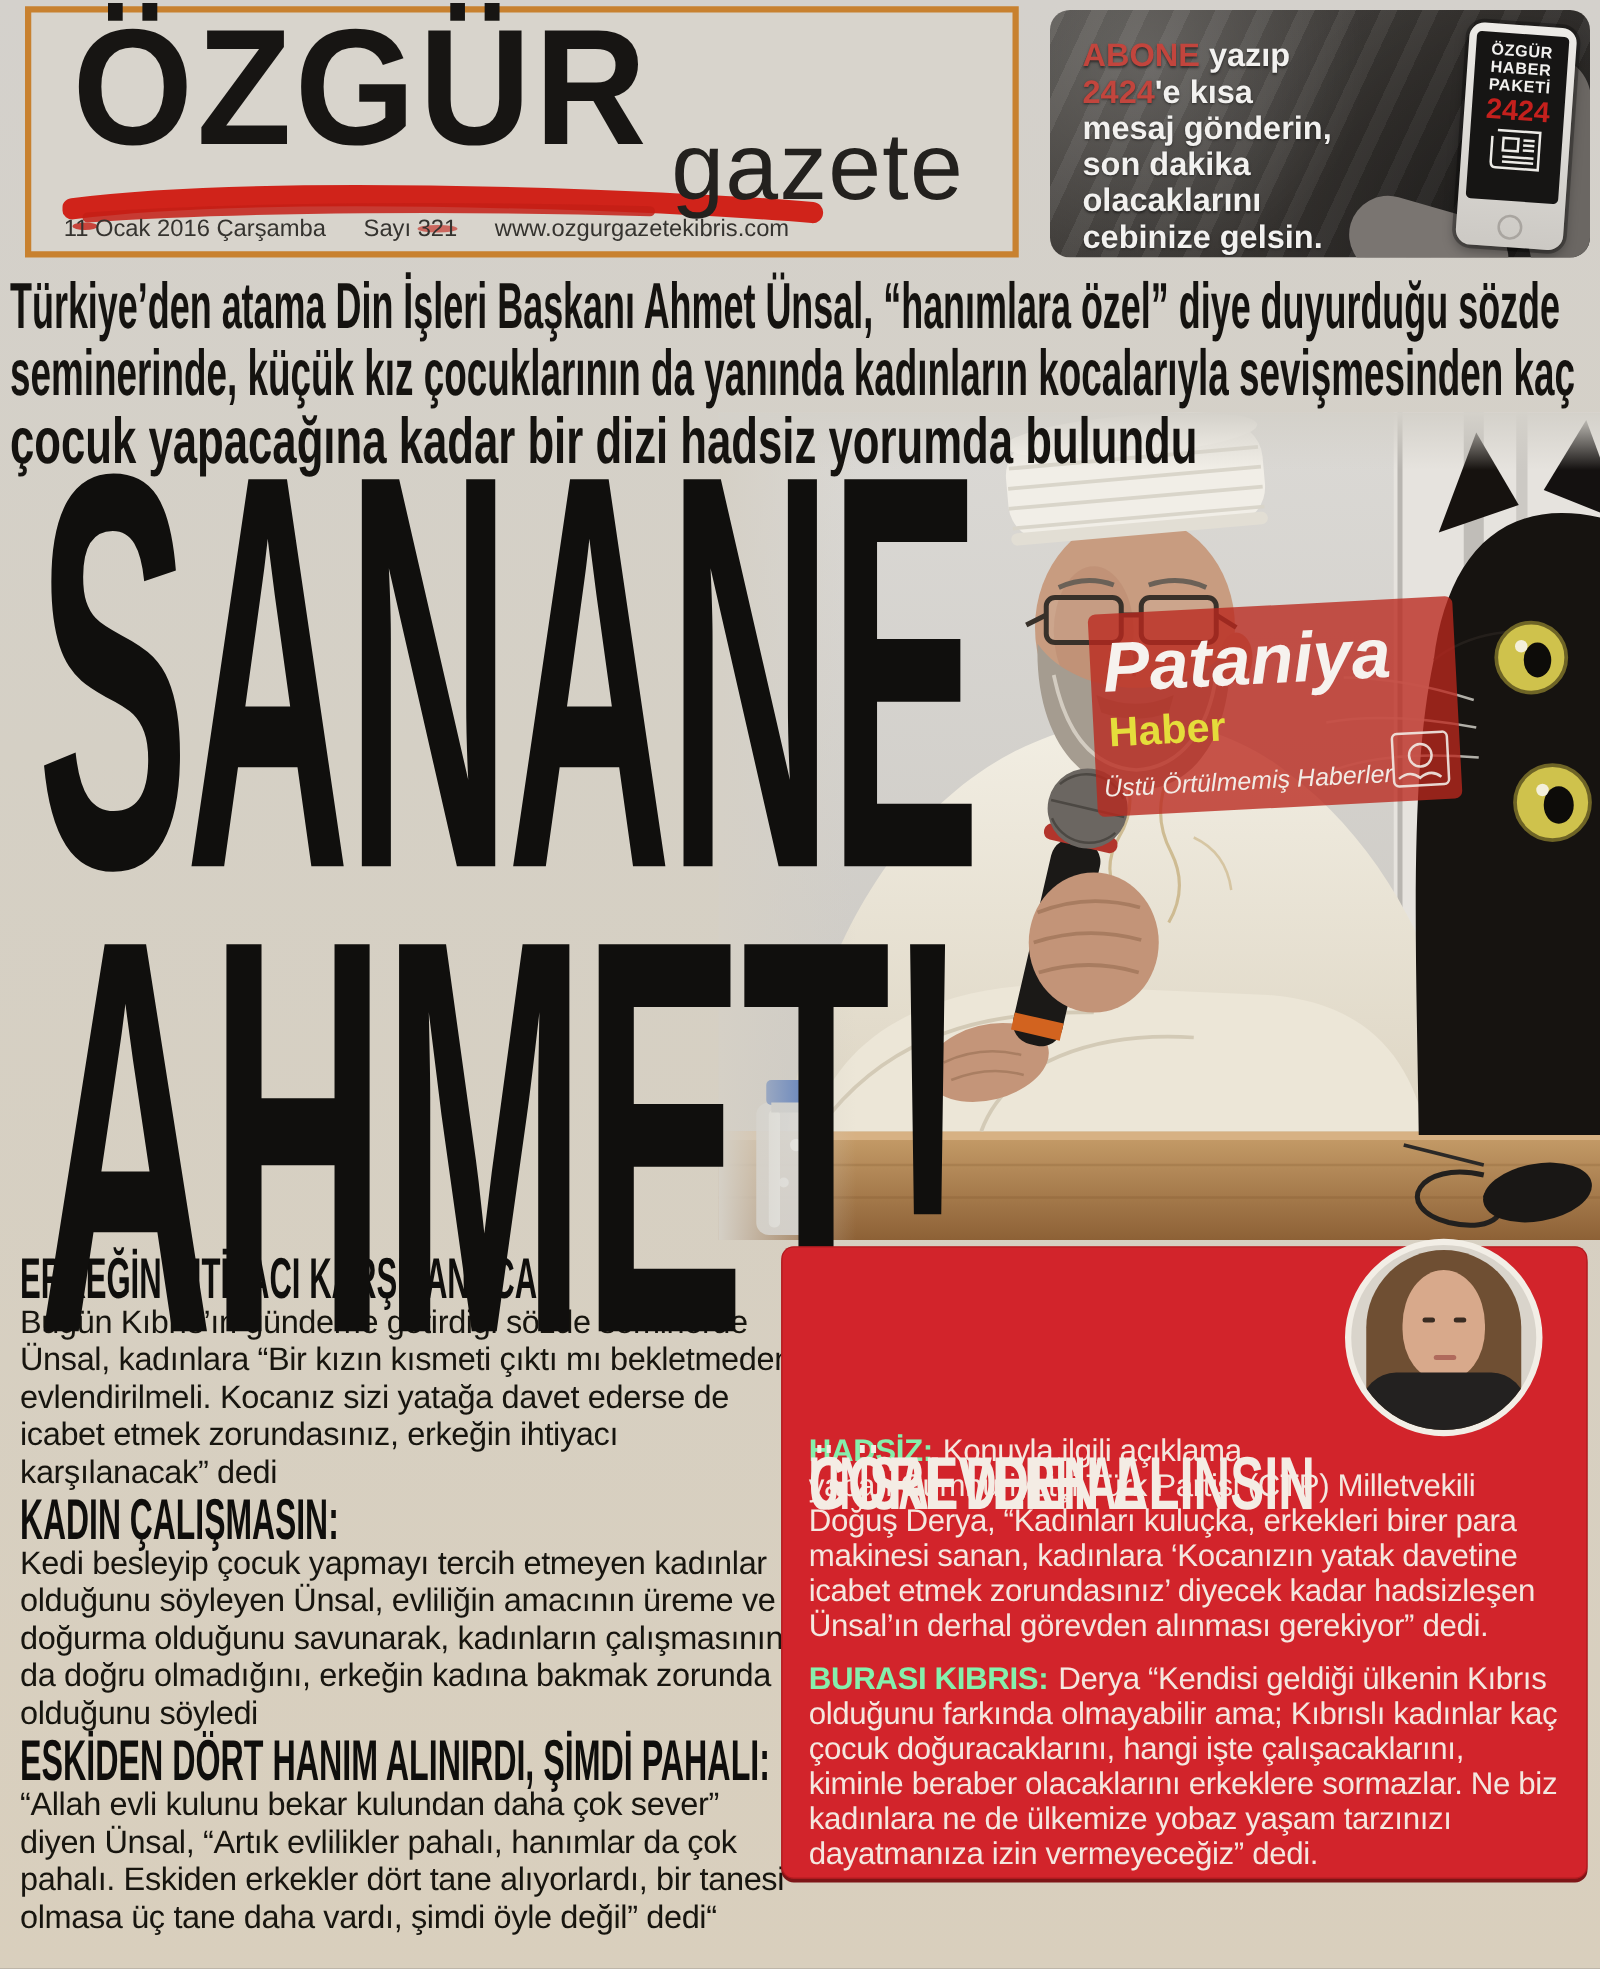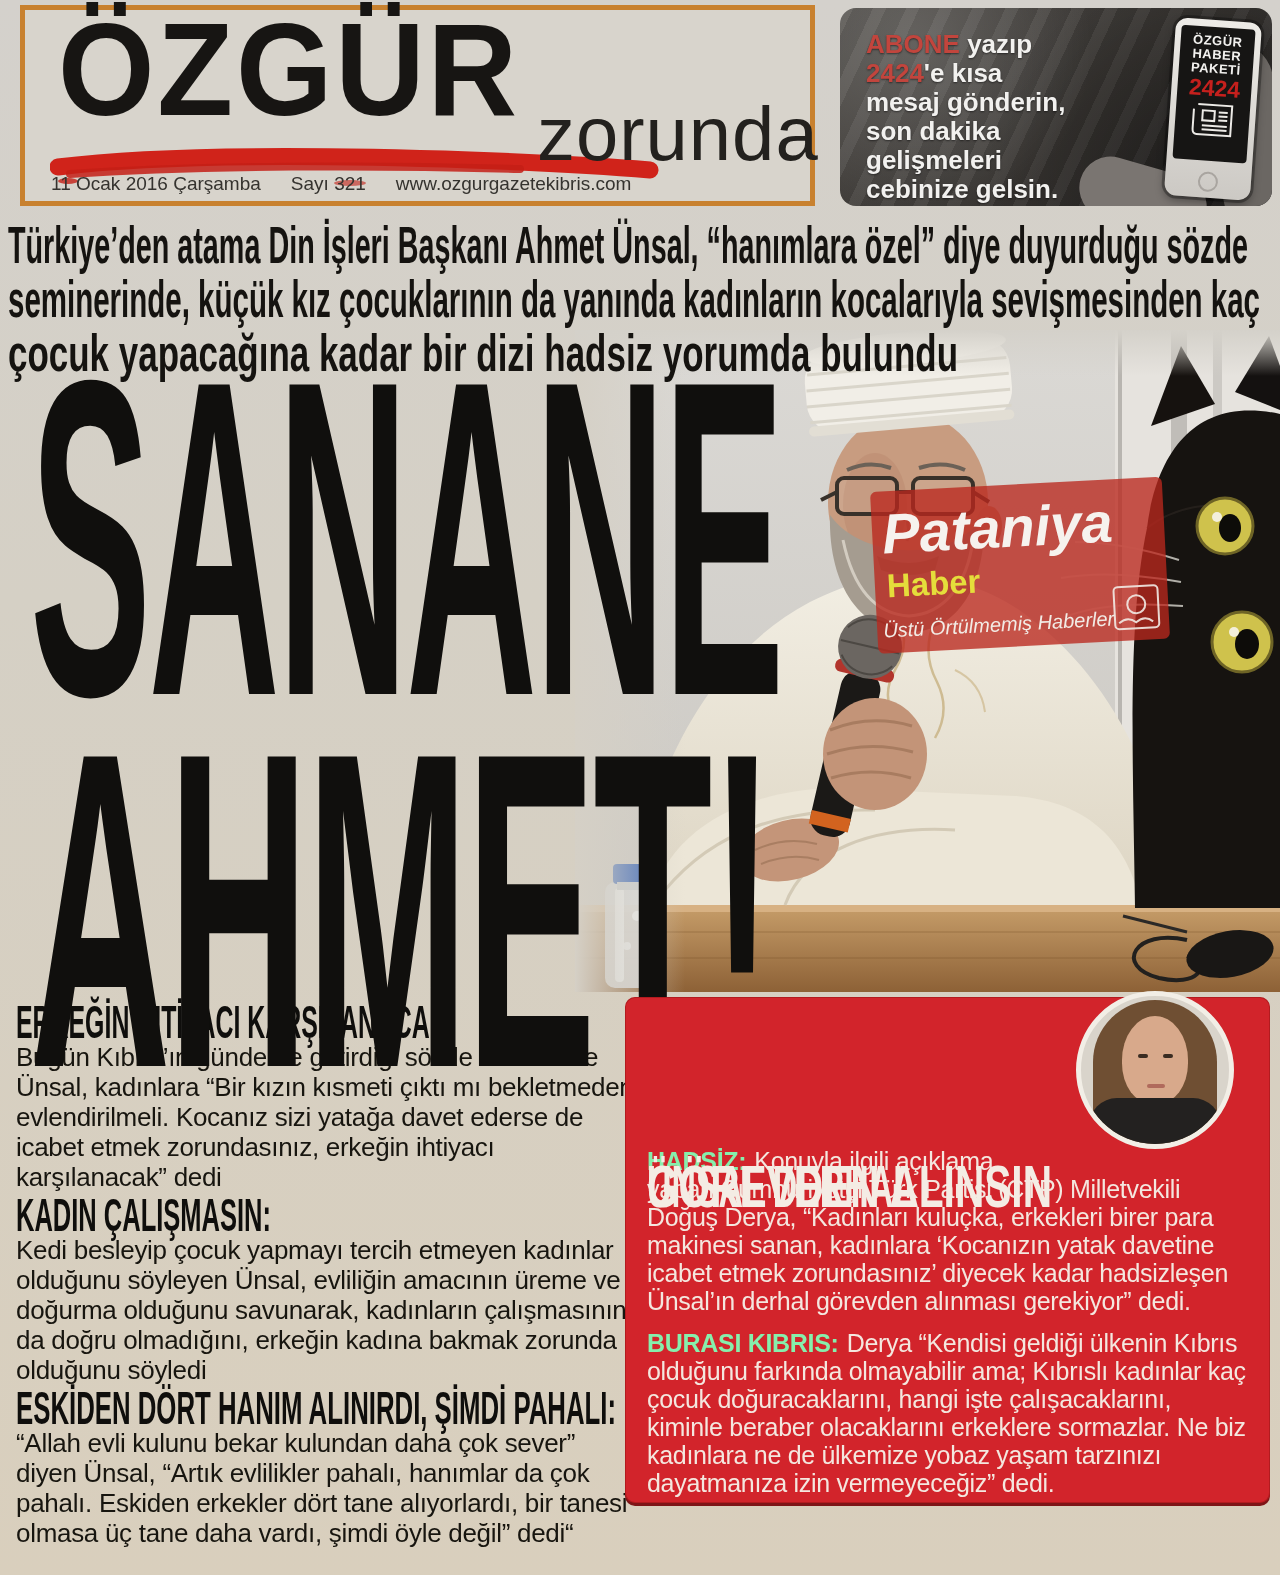"zorunda" span.m-sub { text: zorunda -> gazete }
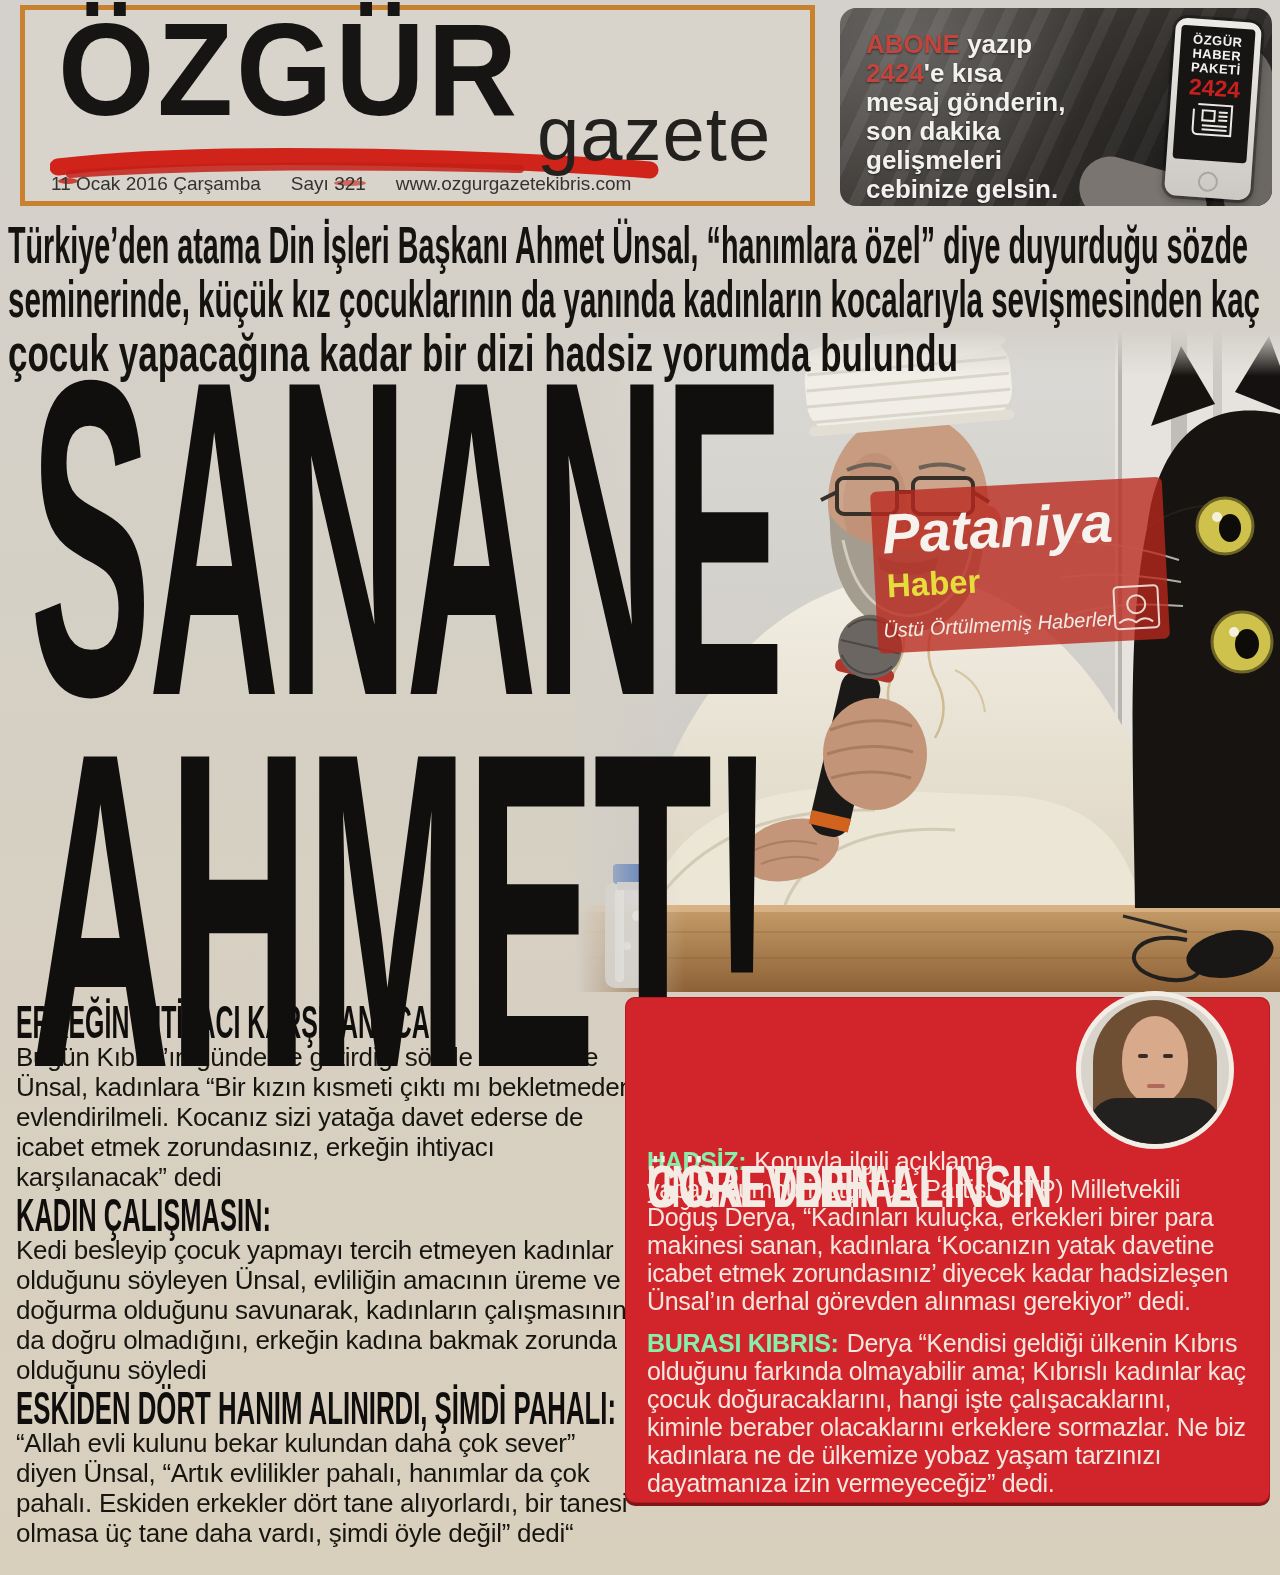"gelişmeleri" span { text: gelişmeleri -> olacaklarını }
